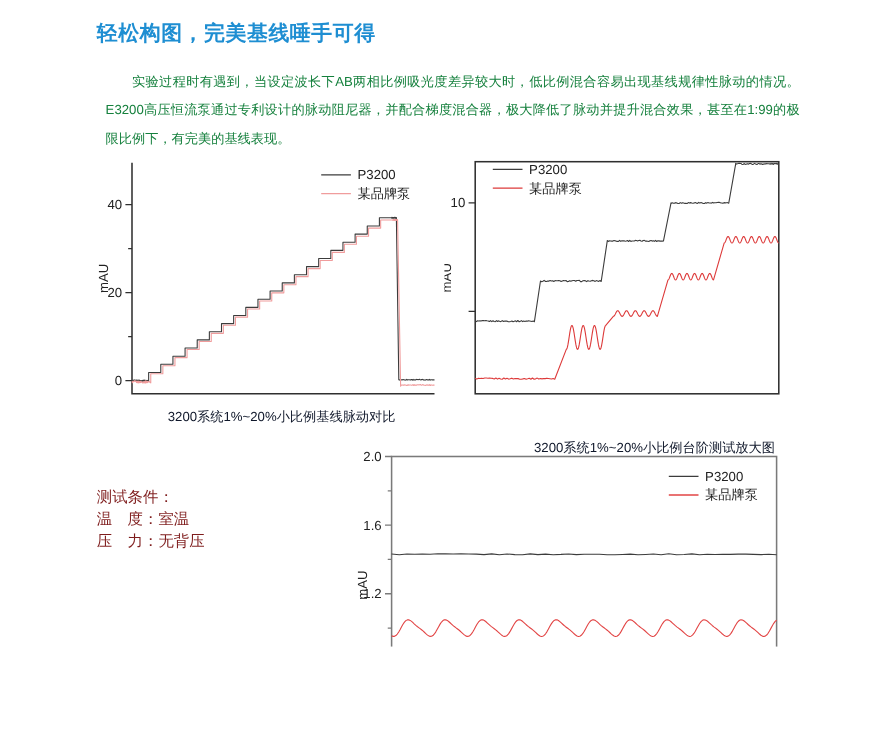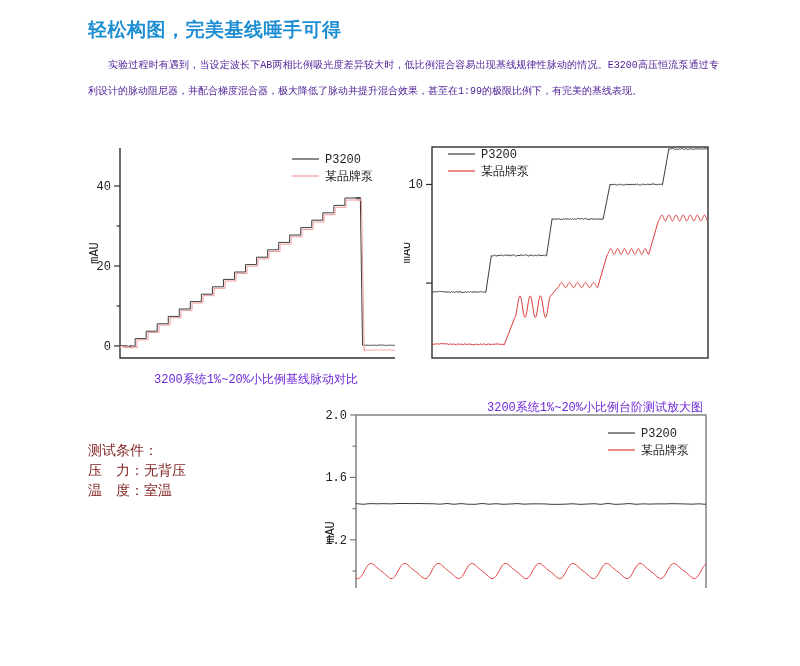"轻松构图，完美基线唾手可得" #page { font-family: Liberation Mono, monospace -> Liberation Sans, sans-serif }
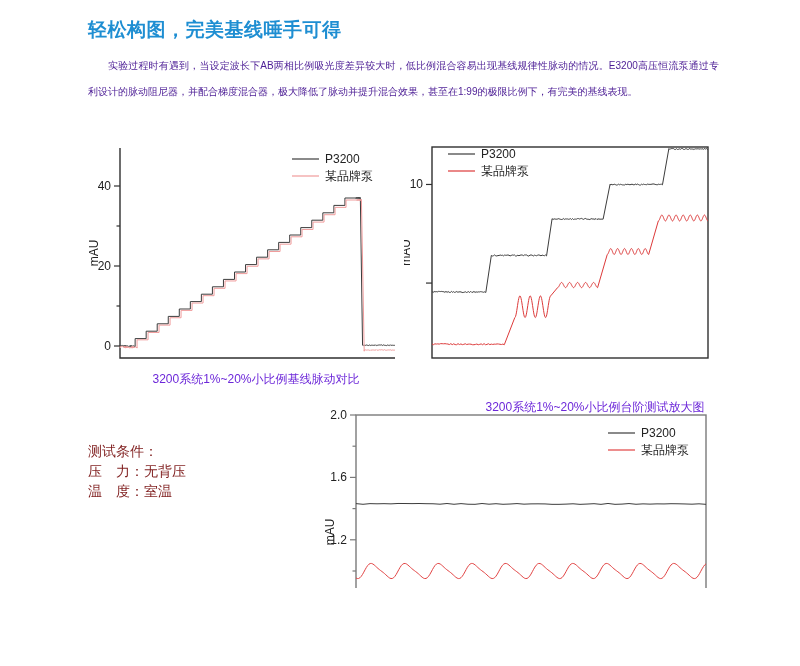"实验过程时有遇到，当设定波长下AB两相比例吸光度差异较大时，低比例混合容易出现基" p.intro { color: #4c1d95 -> #15803d; font-size: 10px -> 12px; margin: 0 -> 8px }
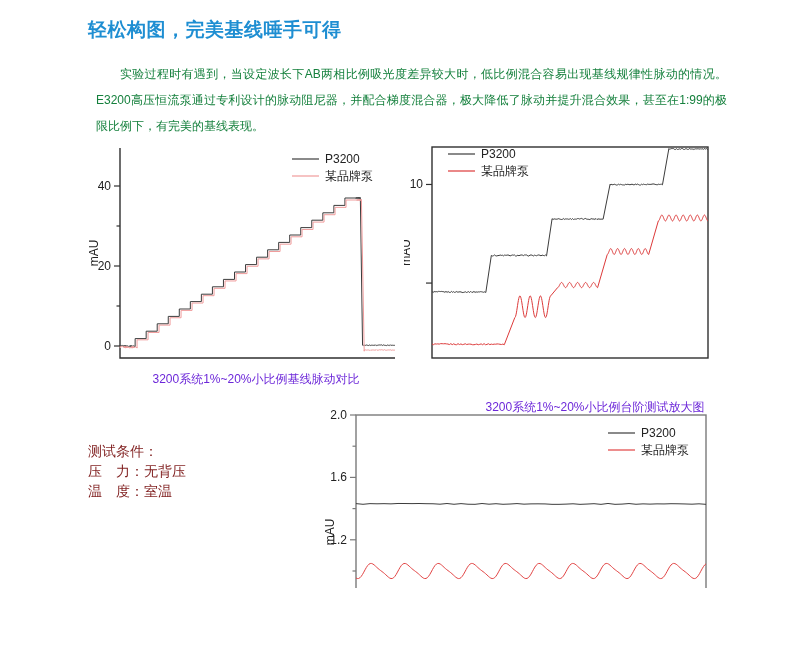"3200系统1%~20%小比例基线脉动对比" .caption { color: #6d28d9 -> #0f172a }
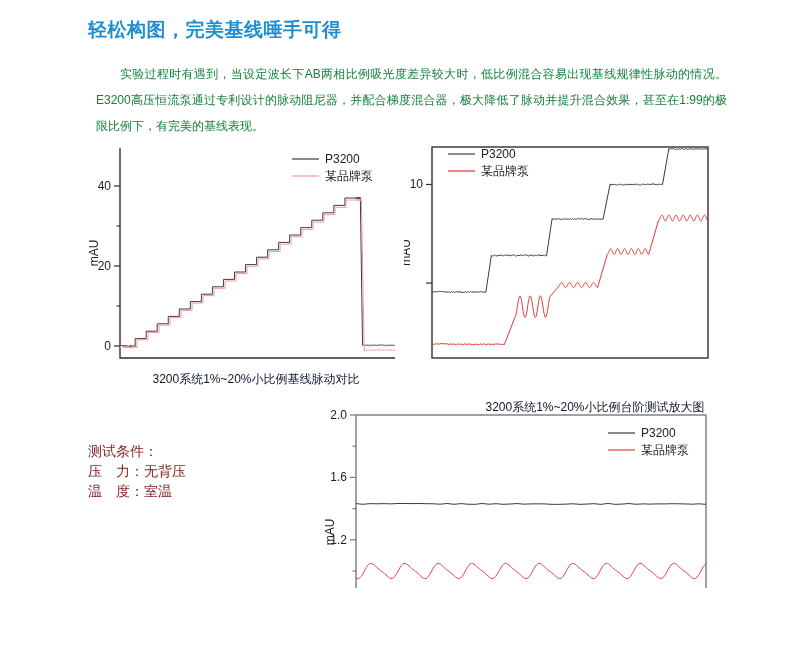"压 力：无背压" div { order: before "温 度：室温" -> after "温 度：室温" }
